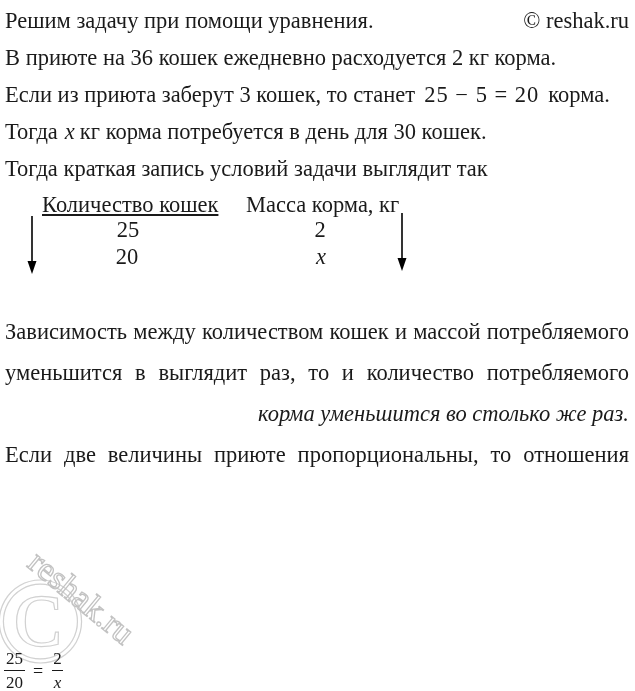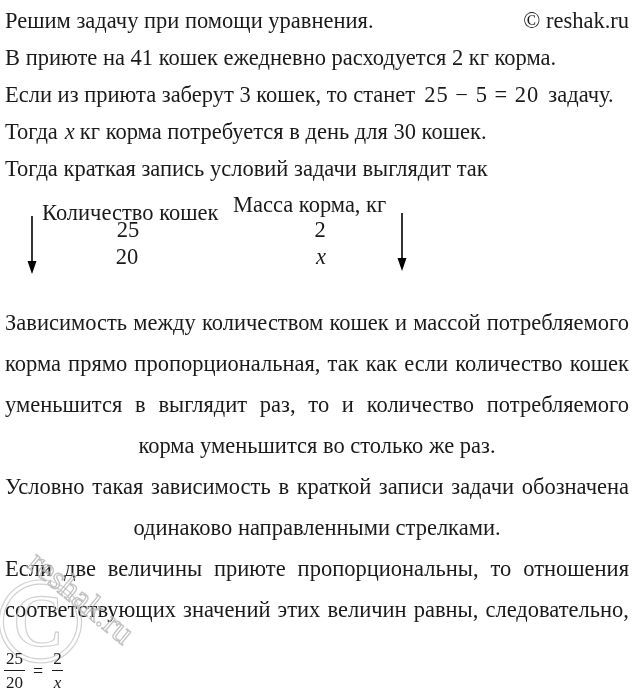"В приюте на 41 кошек" div.line { text: 41 -> 36 }
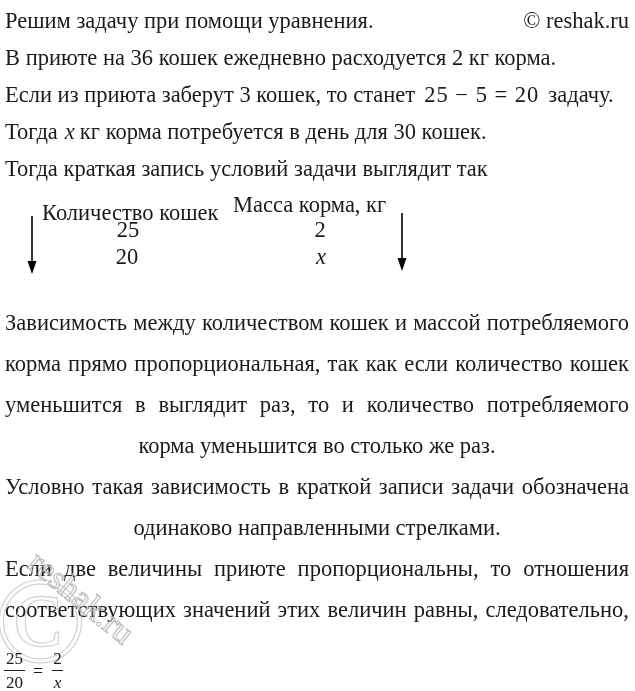"задачу." span { text: задачу -> корма }
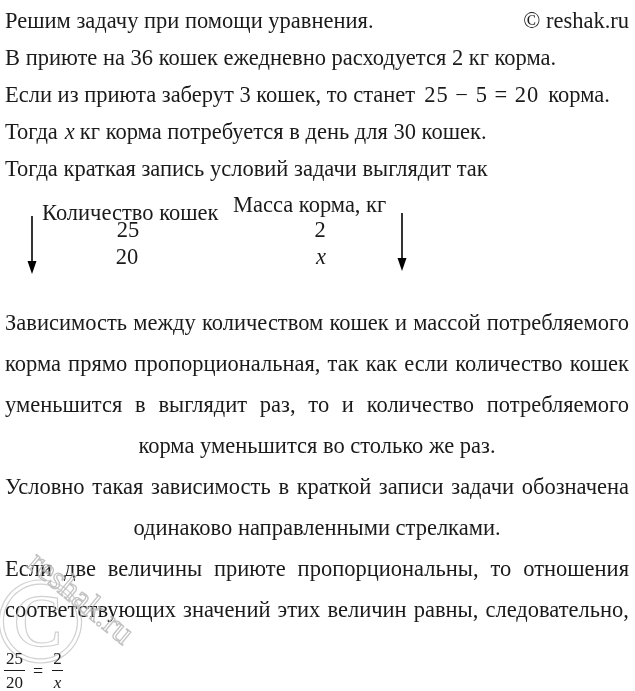"Количество кошек" span.sn-abs { text-decoration: none -> underline; top: 8px -> 0 }
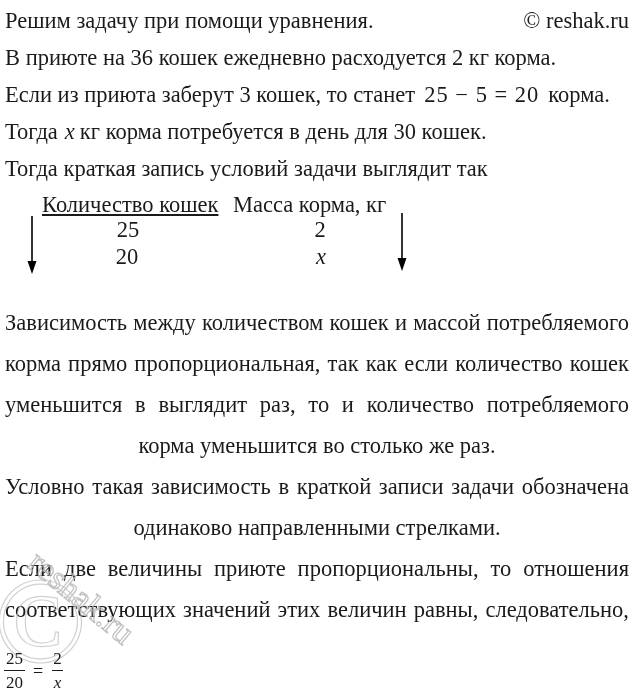"Масса корма, кг" span.sn-abs { left: 228px -> 241px }
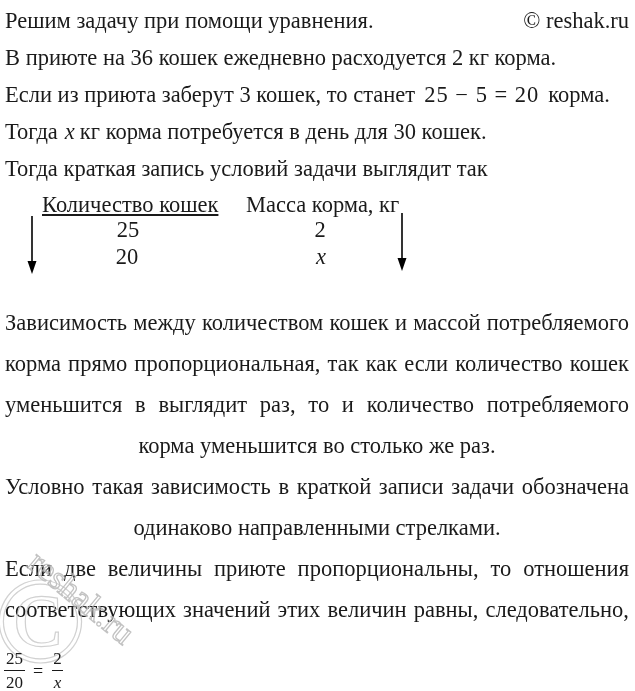"Зависимость между количеством кошек и" .expl { margin-top: 24px -> 33px }
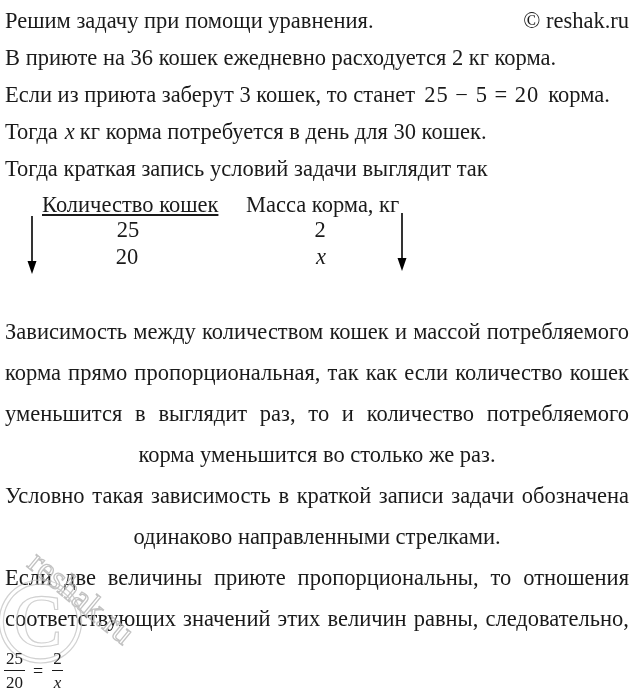"корма прямо пропорциональная, так как" div.jline { html: <div>корма прямо пропорциональная, так как если количество кошек</div> -> none }
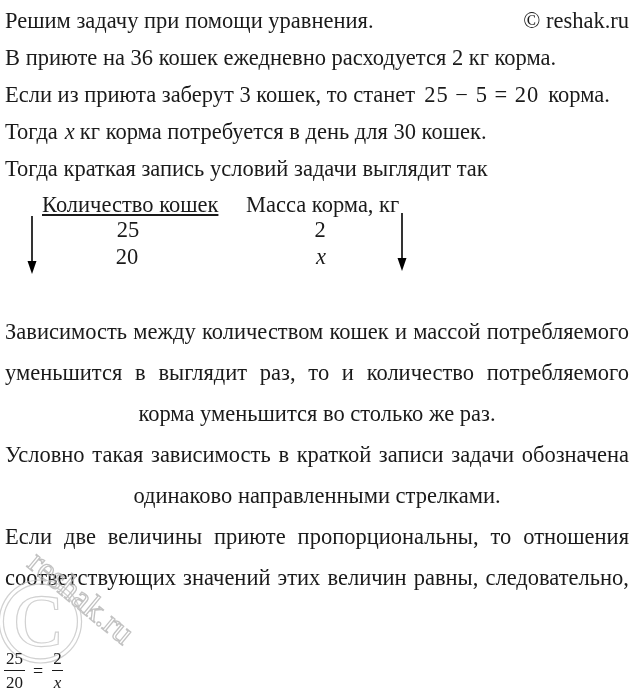"корма уменьшится во столько же" .lastline { font-style: none -> italic; text-align: center -> right }
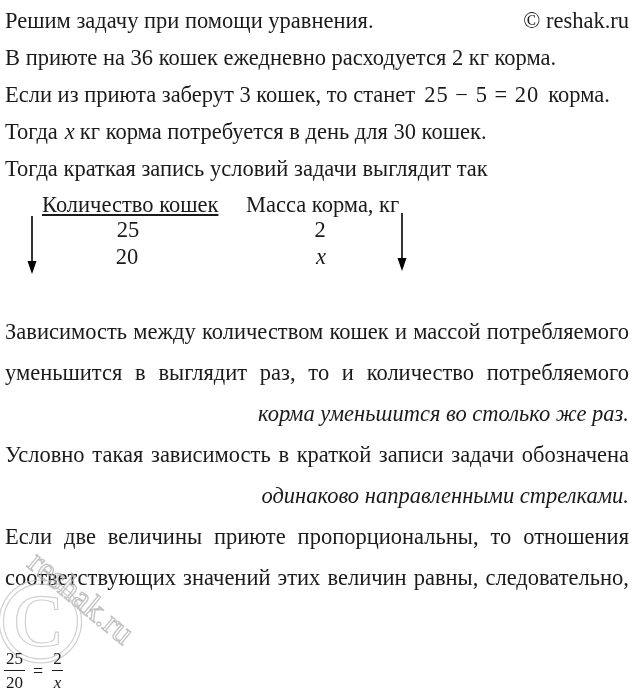"Условно такая зависимость в краткой" div { html: <div> <div>Условно такая зависимость в краткой записи задачи обозначена</div> <div>одинаково направленными стрелками.</div> </div> -> none }
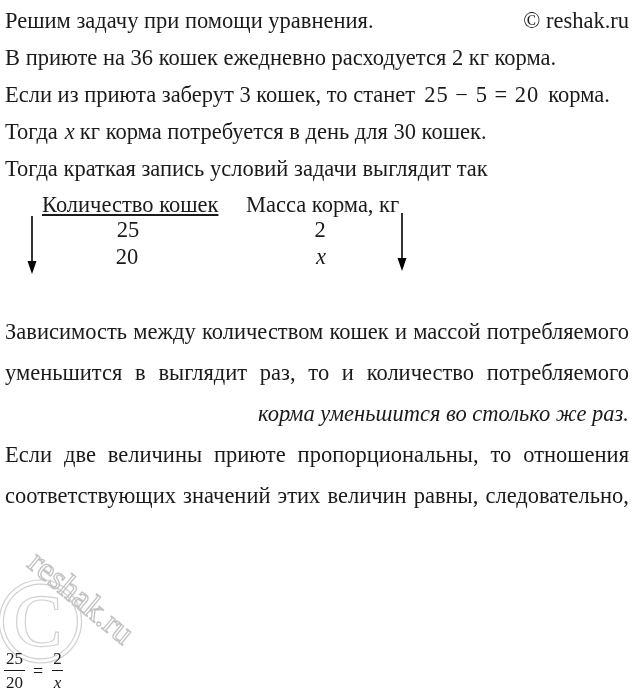"соответствующих значений этих величин" div.jline { html: <div>соответствующих значений этих величин равны, следовательно,</div> -> none }
